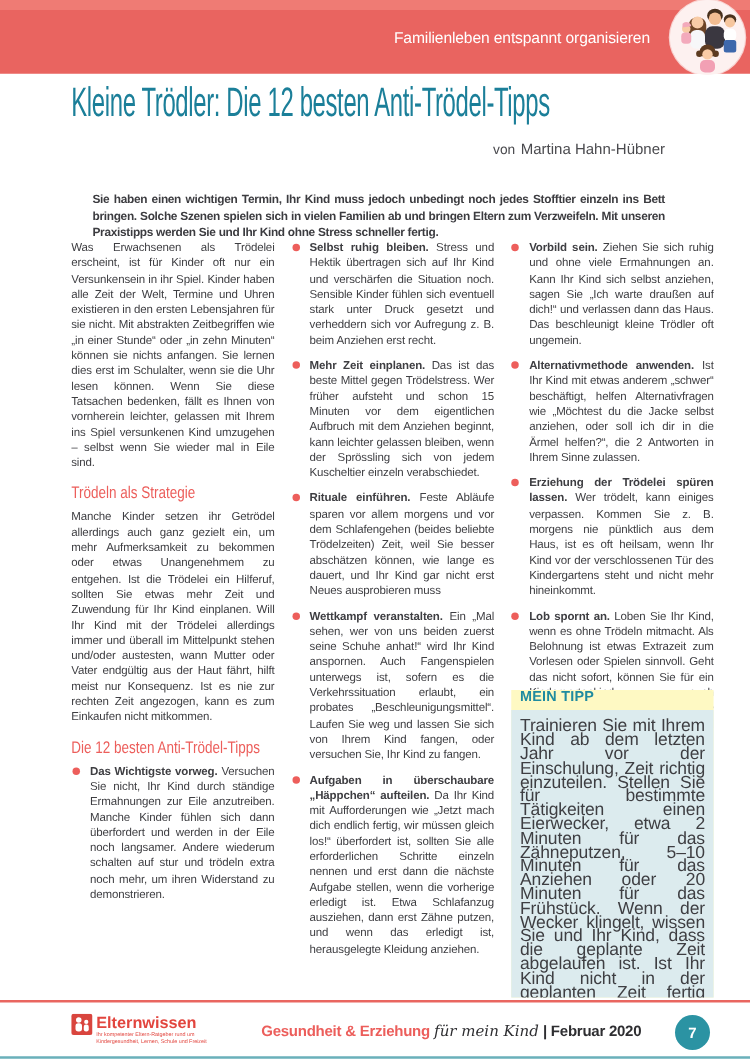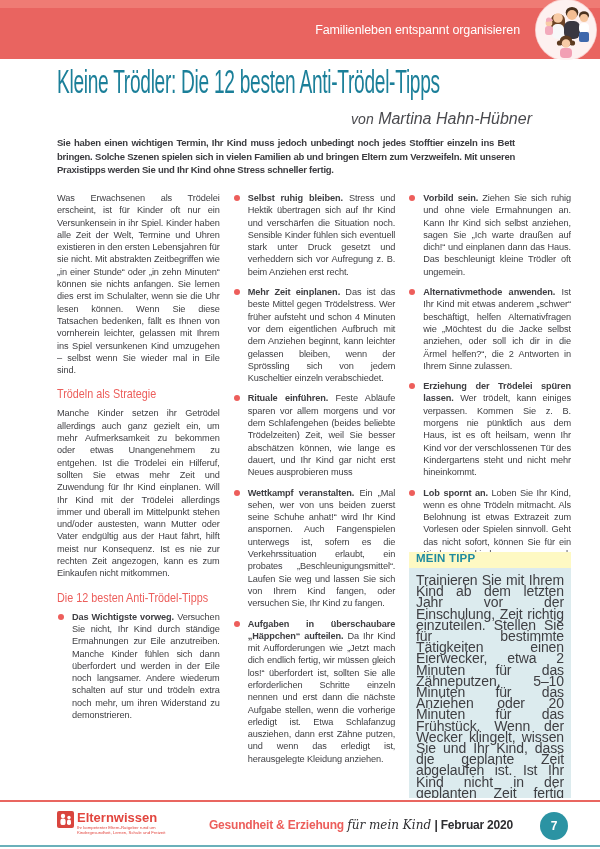"von" .byline-prefix { font-size: 14px -> 11px; font-style: italic -> none }
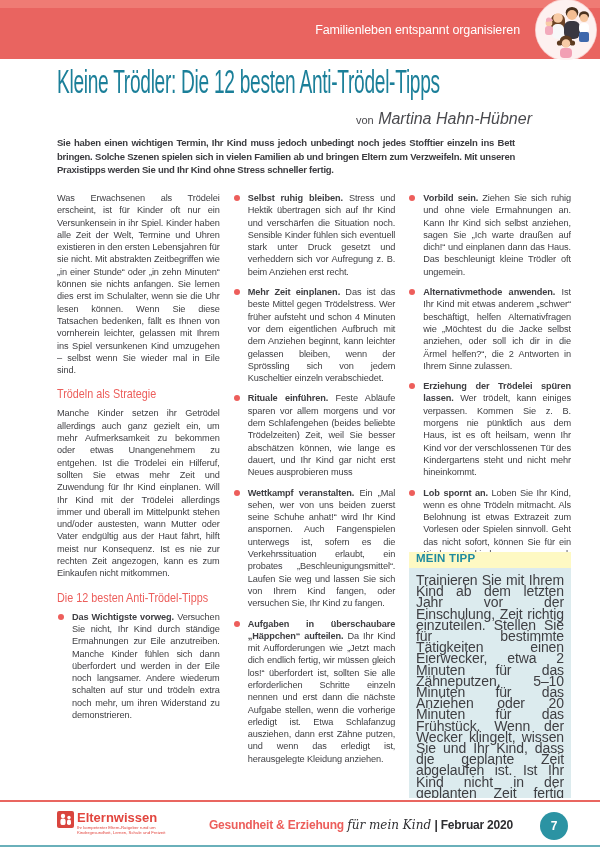"Martina Hahn-Hübner" .byline-name { font-size: 16px -> 12px; font-style: italic -> none }
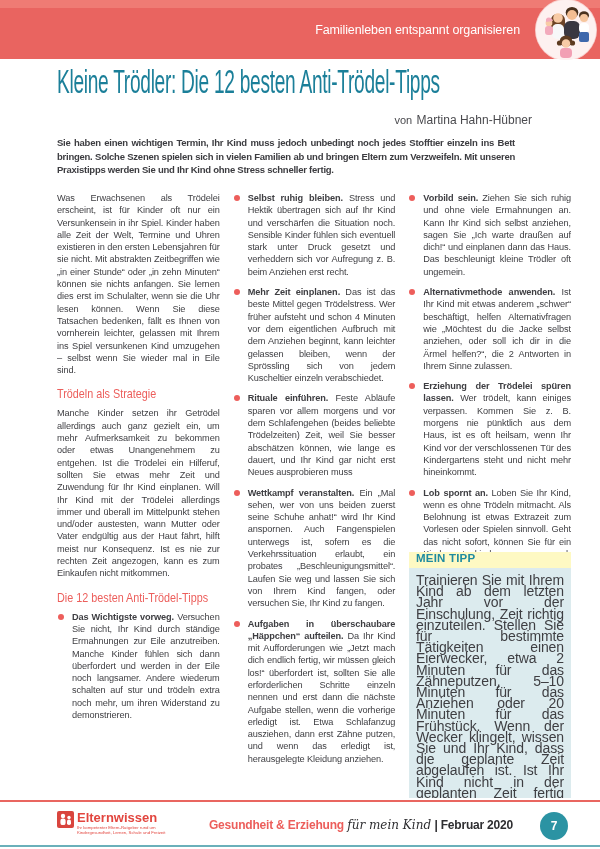"Sie haben einen wichtigen Termin," .intro { margin: 0 -> 17px }
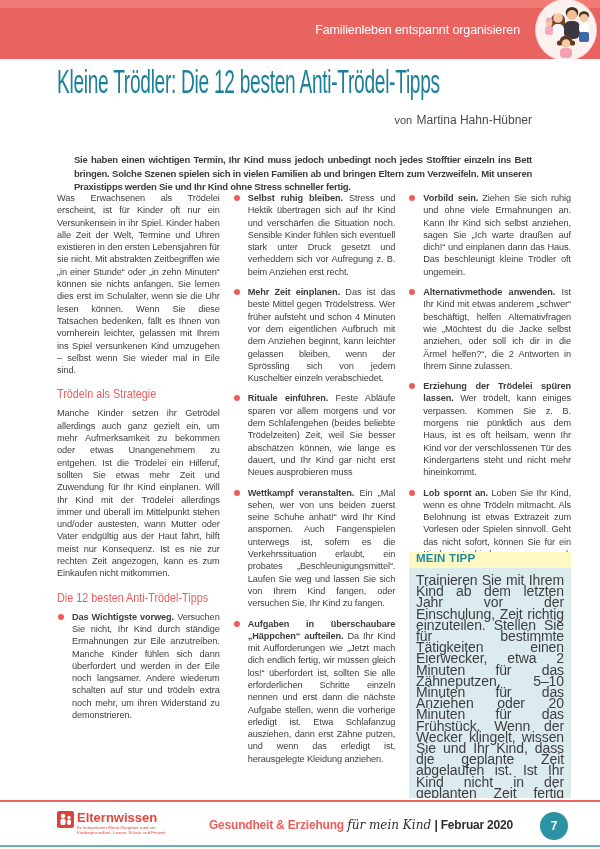"Ziehen Sie sich ruhig und" span { text: einplanen -> verlassen }
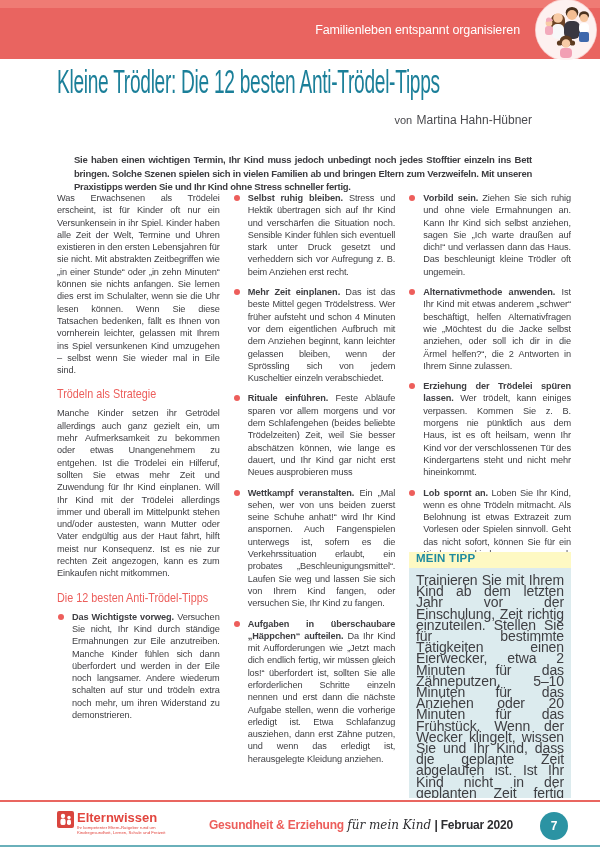"Das ist das beste Mittel" span { text: 4 -> 15 }
